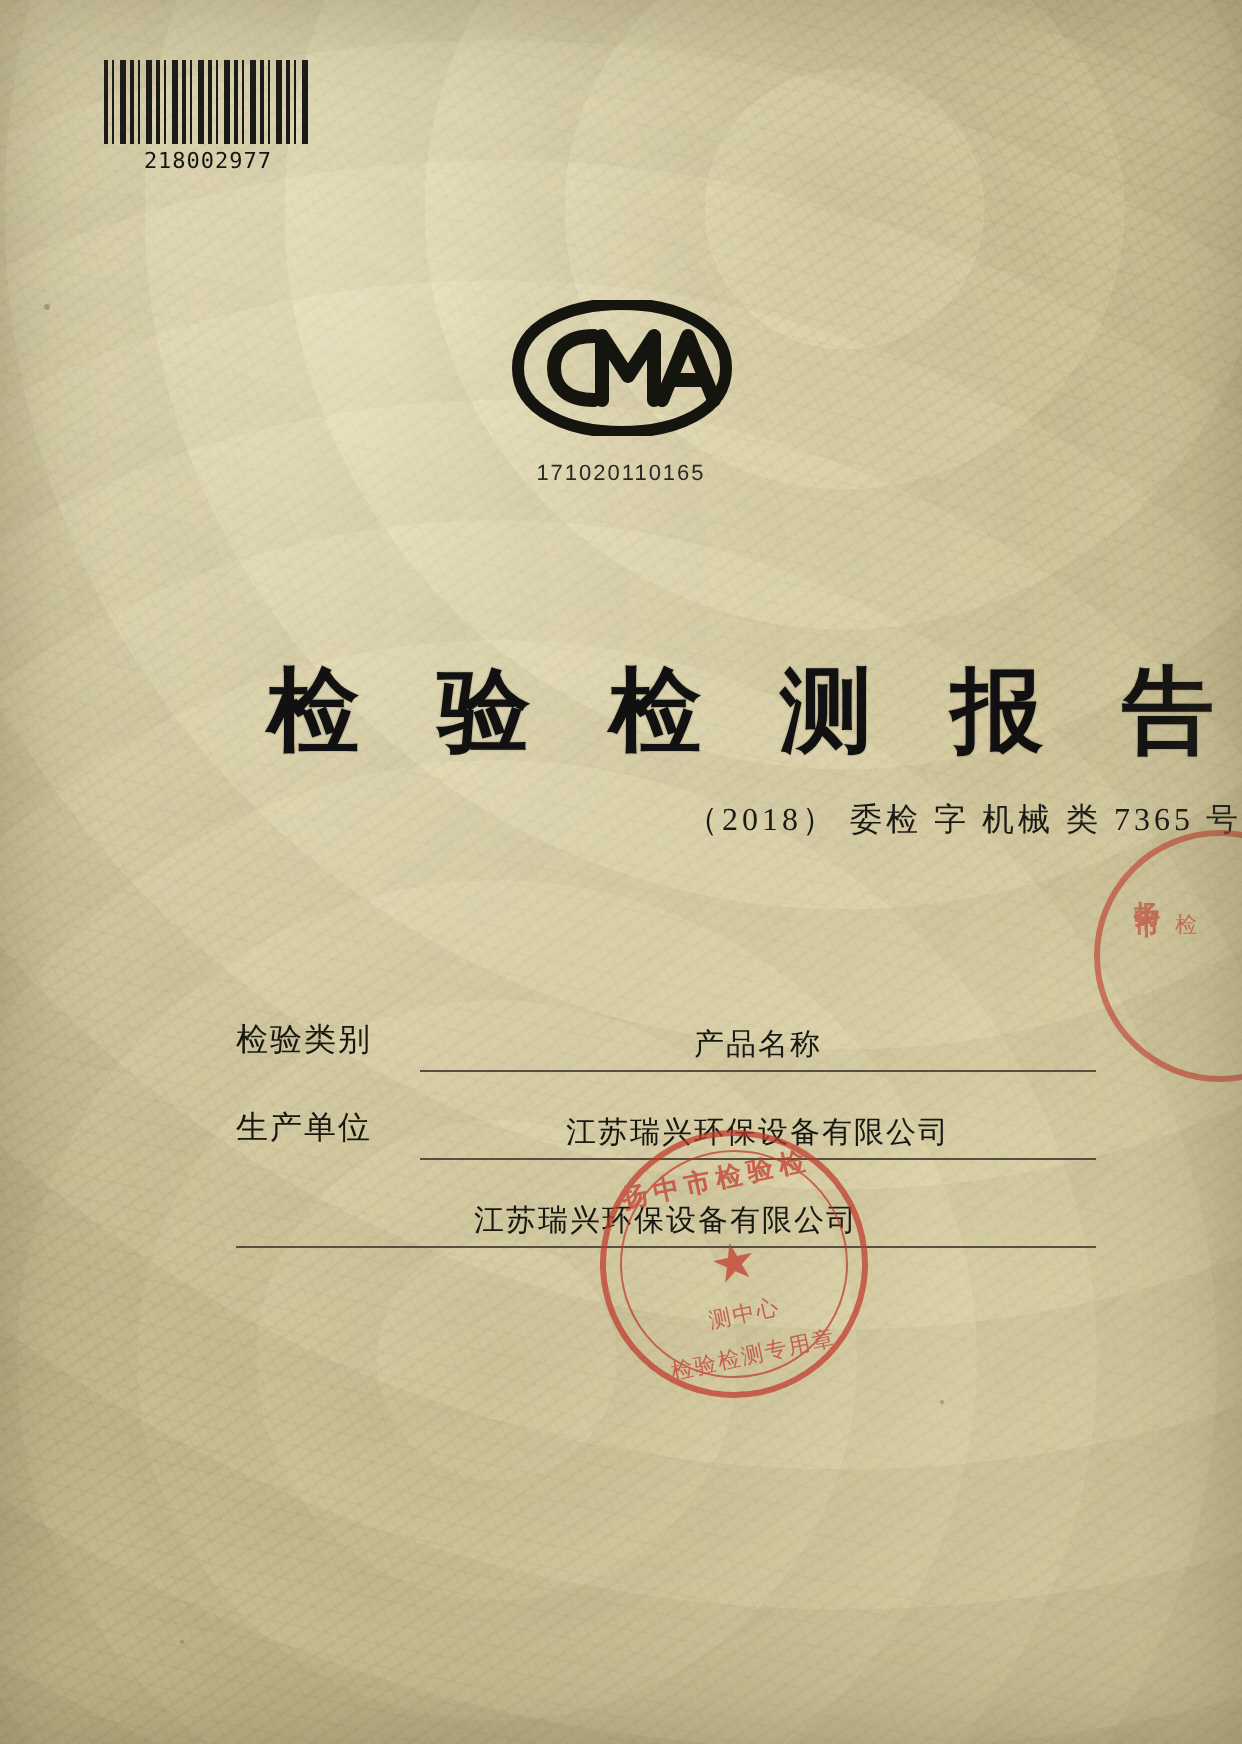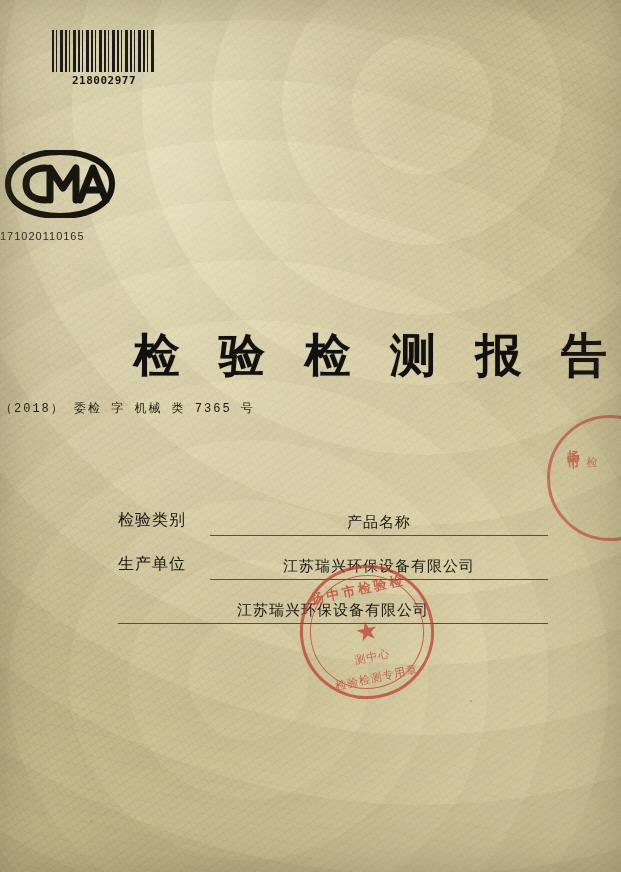"218002977" .barcode-num { font-weight: bold -> normal }
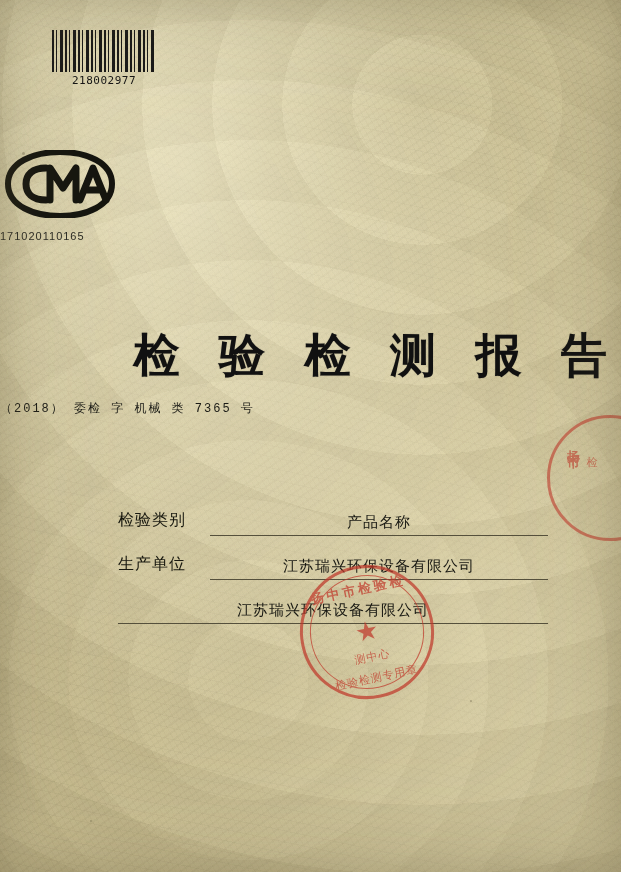"171020110165" .cma-wrap { text-align: none -> center }
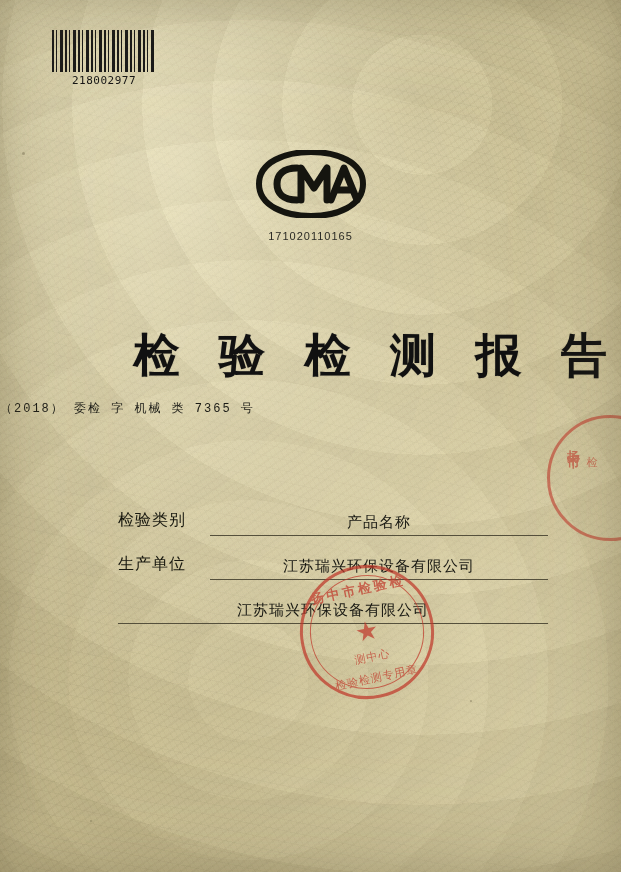"（2018） 委检 字 机械 类" .doc-number { font-family: Liberation Mono, monospace -> none; font-size: 12px -> 16px; text-align: left -> right }
